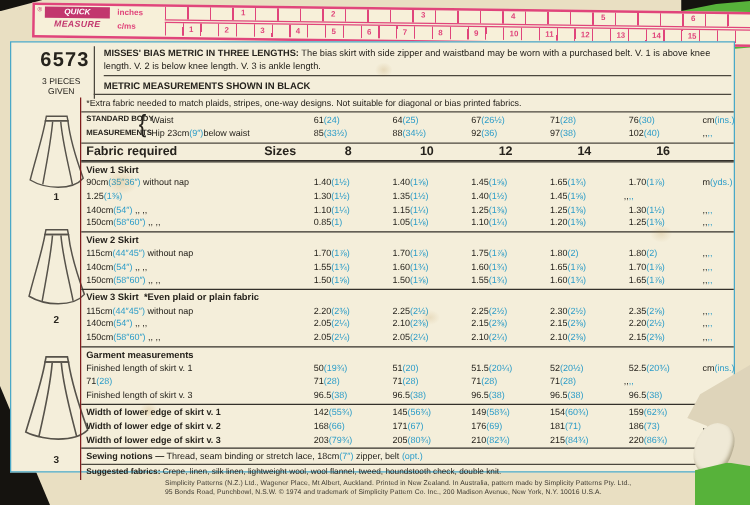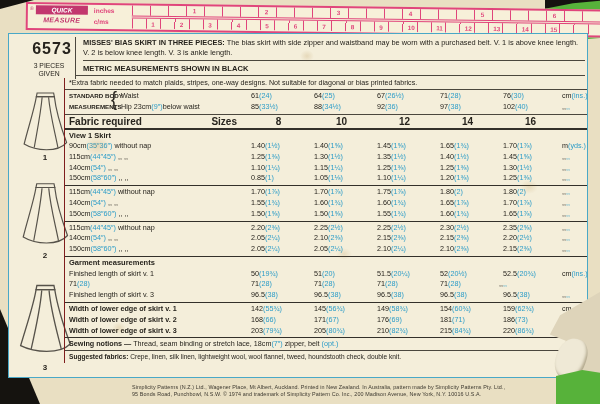"MISSES' BIAS SKIRT IN THREE" b { text: SKIRT IN THREE PIECES -> METRIC IN THREE LENGTHS }
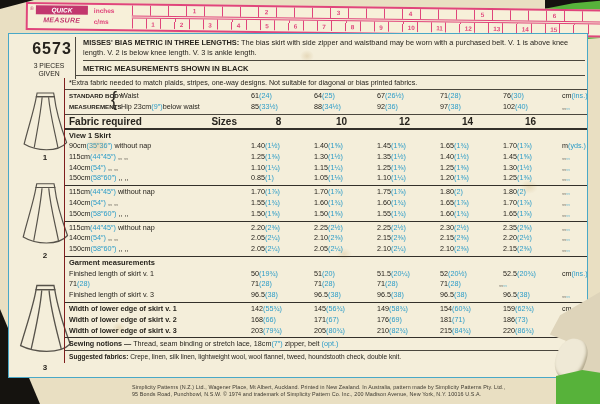"115cm(44″45″) ,, ,," div.lbl { html: <div>115cm<span>(44″45″)</span> ,, ,,</div> -> none }
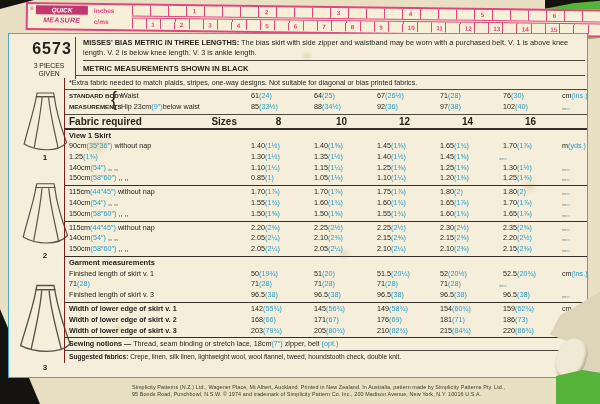"View 2 Skirt" div.sect-title { html: none -> <div><b>View 2 Skirt</b></div> }
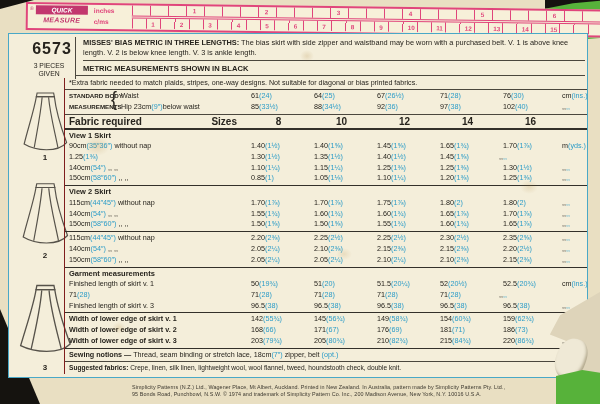"View 3 Skirt *Even plaid" div.sect-title { html: none -> <div><b>View 3 Skirt</b>&nbsp;&nbsp;<b>*Even plaid or plain fabric</b></div> }
